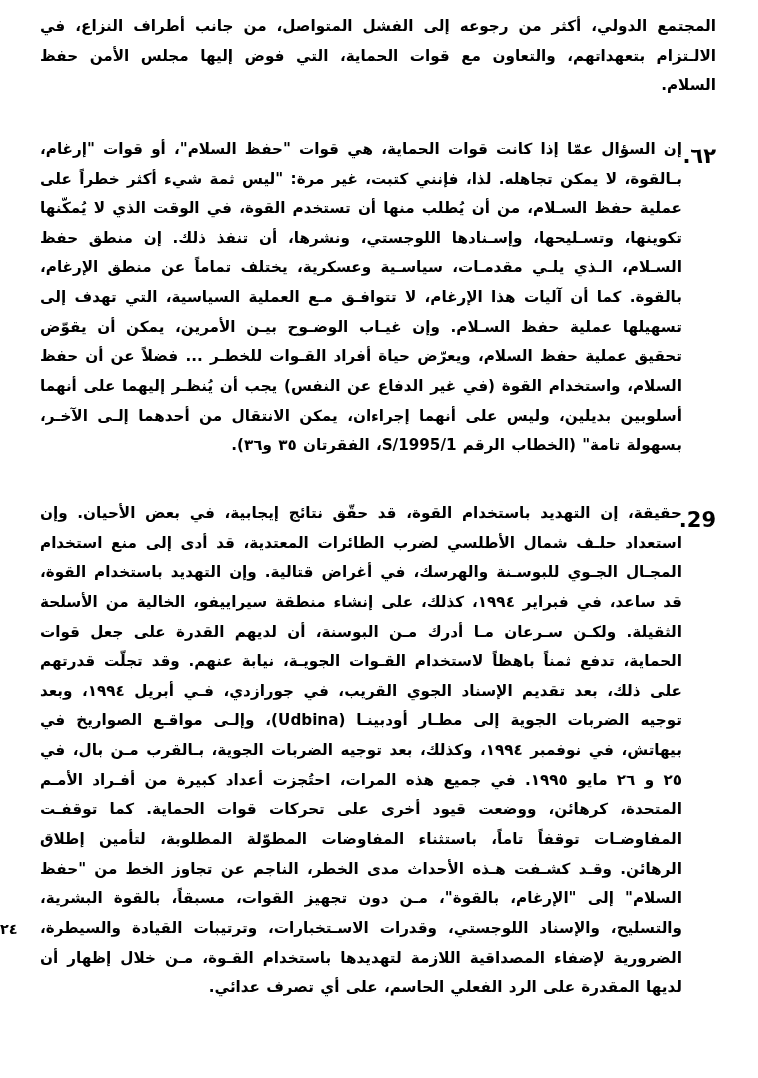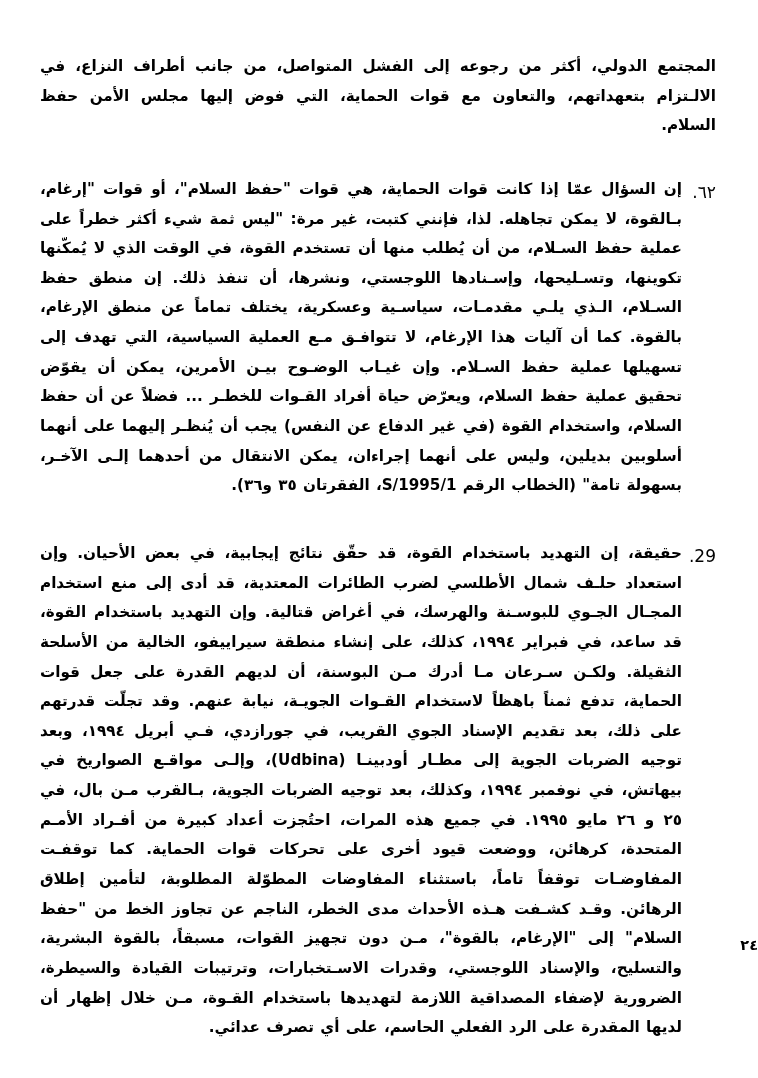"المجتمع الدولي، أكثر من رجوعه" .page { margin-top: 16px -> none; padding: 36px 42px 20px 40px -> 12px 42px 20px 40px }
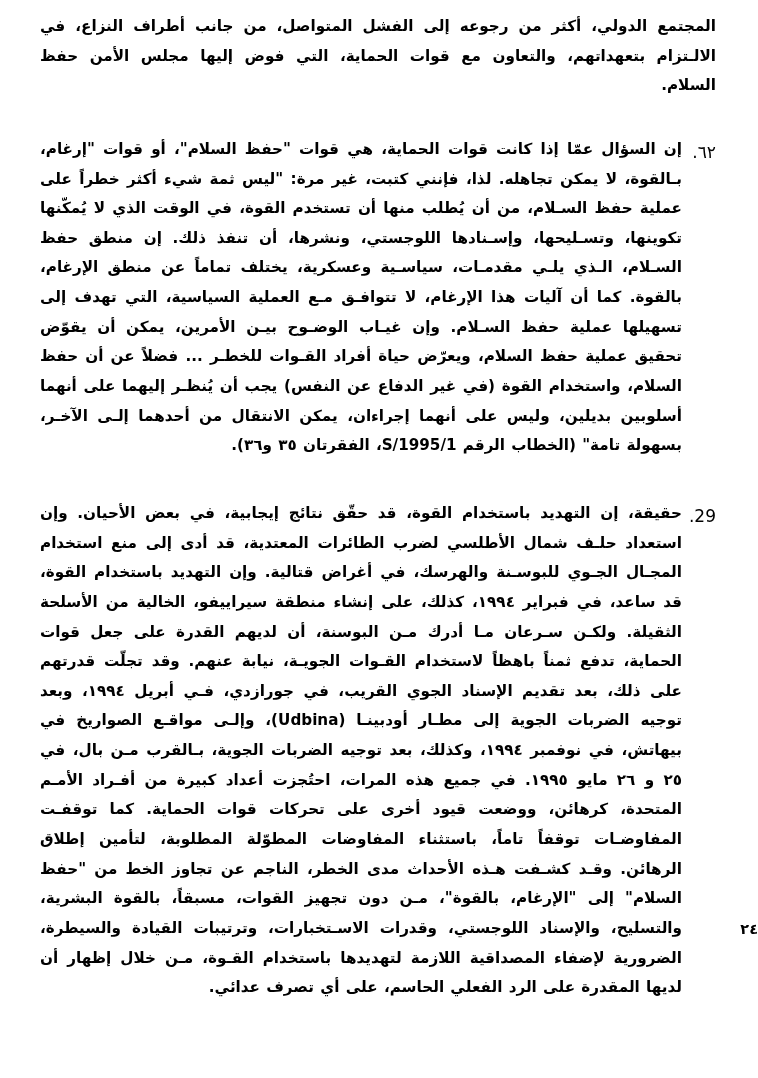"٦٢." .para-num { font-size: 17px -> 21px; font-weight: normal -> bold }
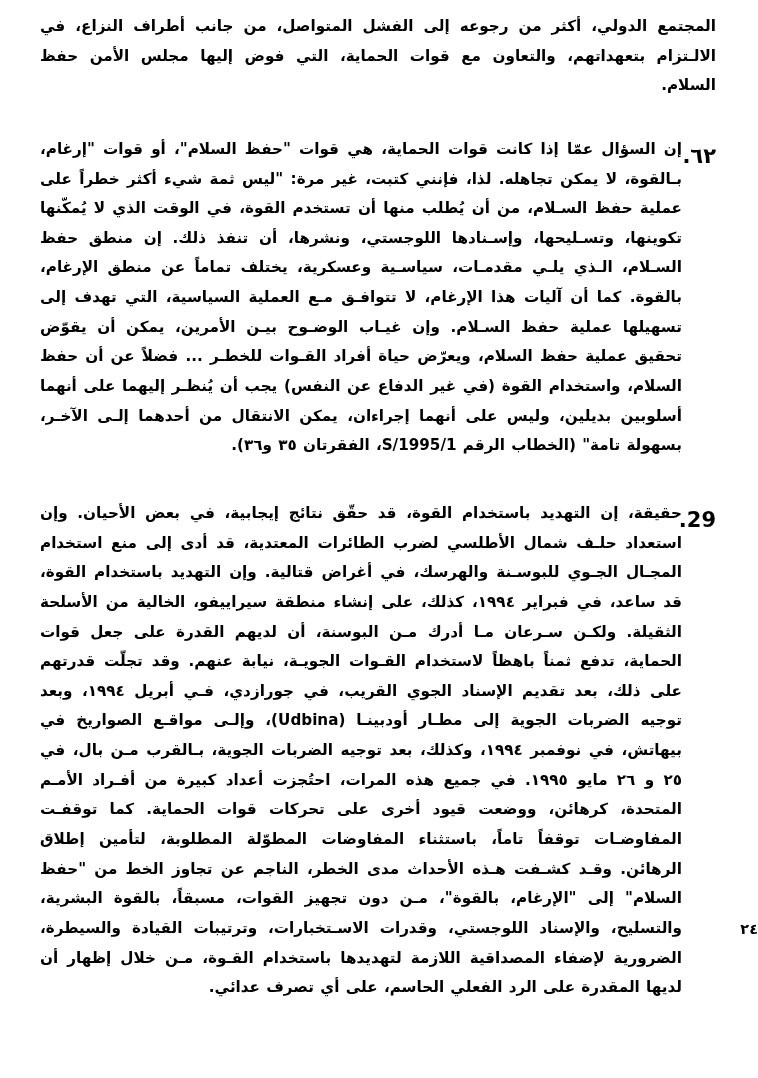"٢٤" .page-number { text-align: right -> left }
